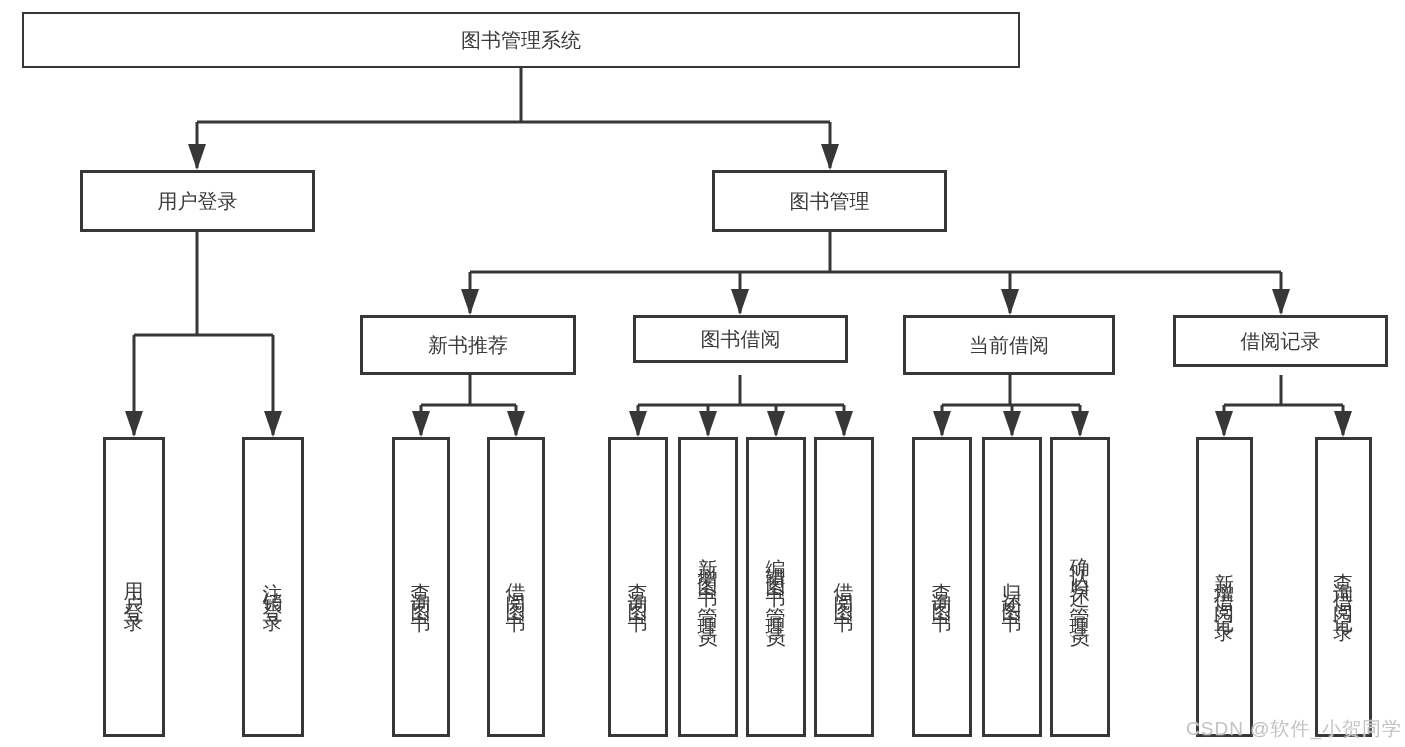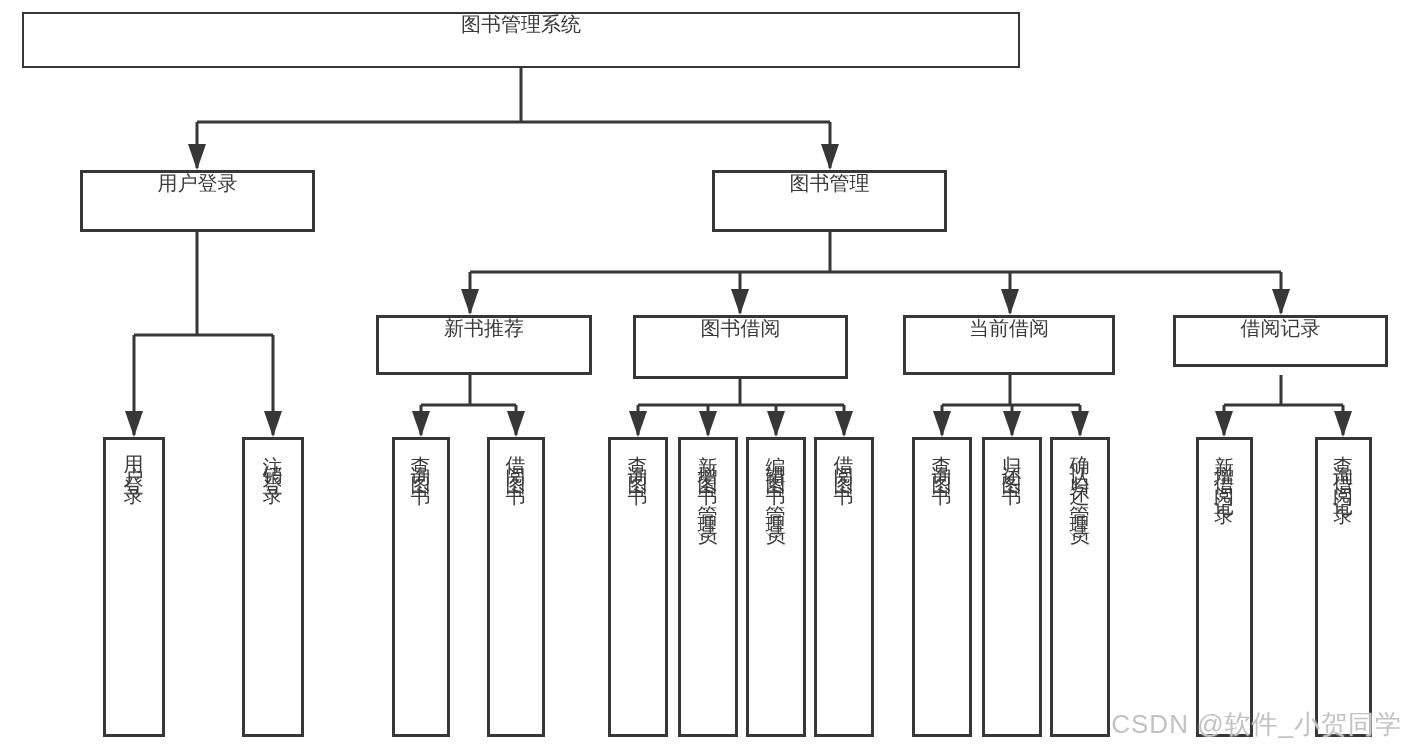"图书管理系统" .box { align-items: none -> center }
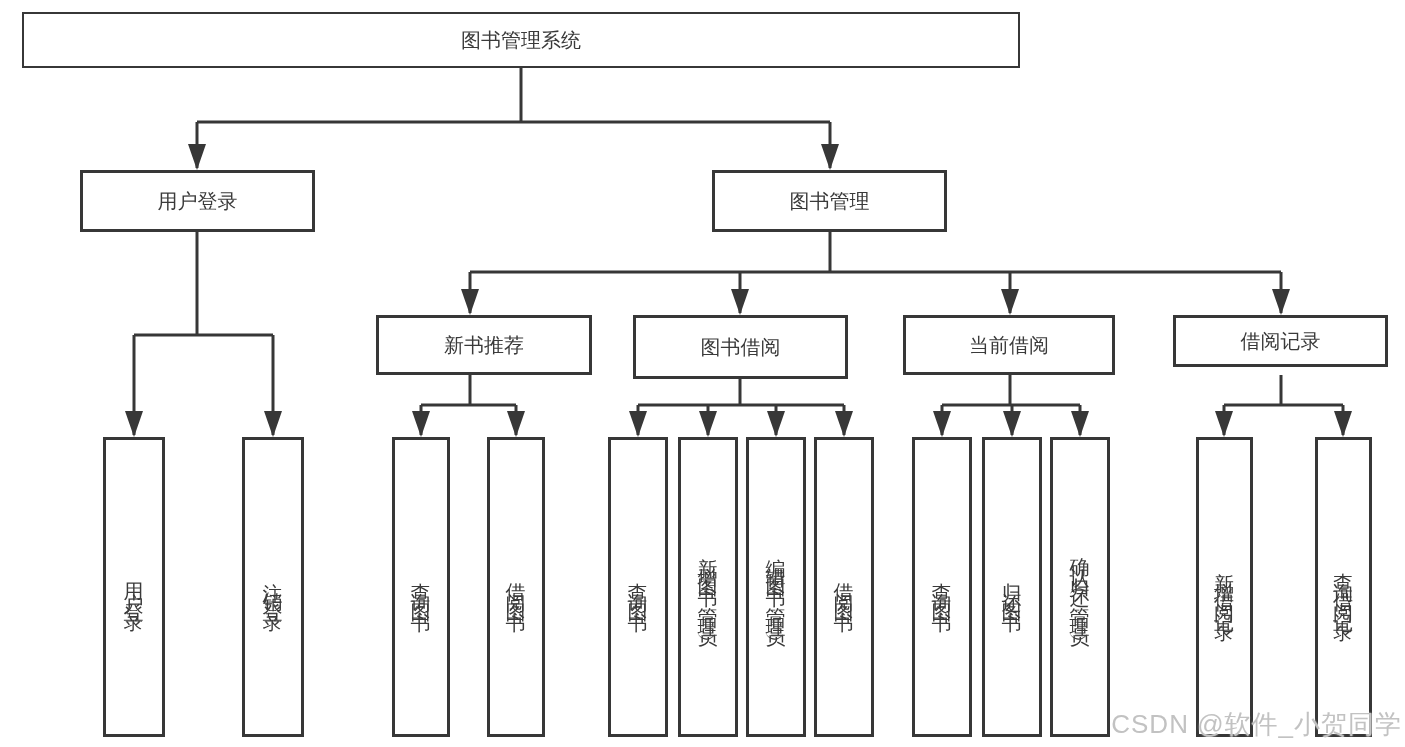"新书推荐" div.box { left: 376px -> 360px }
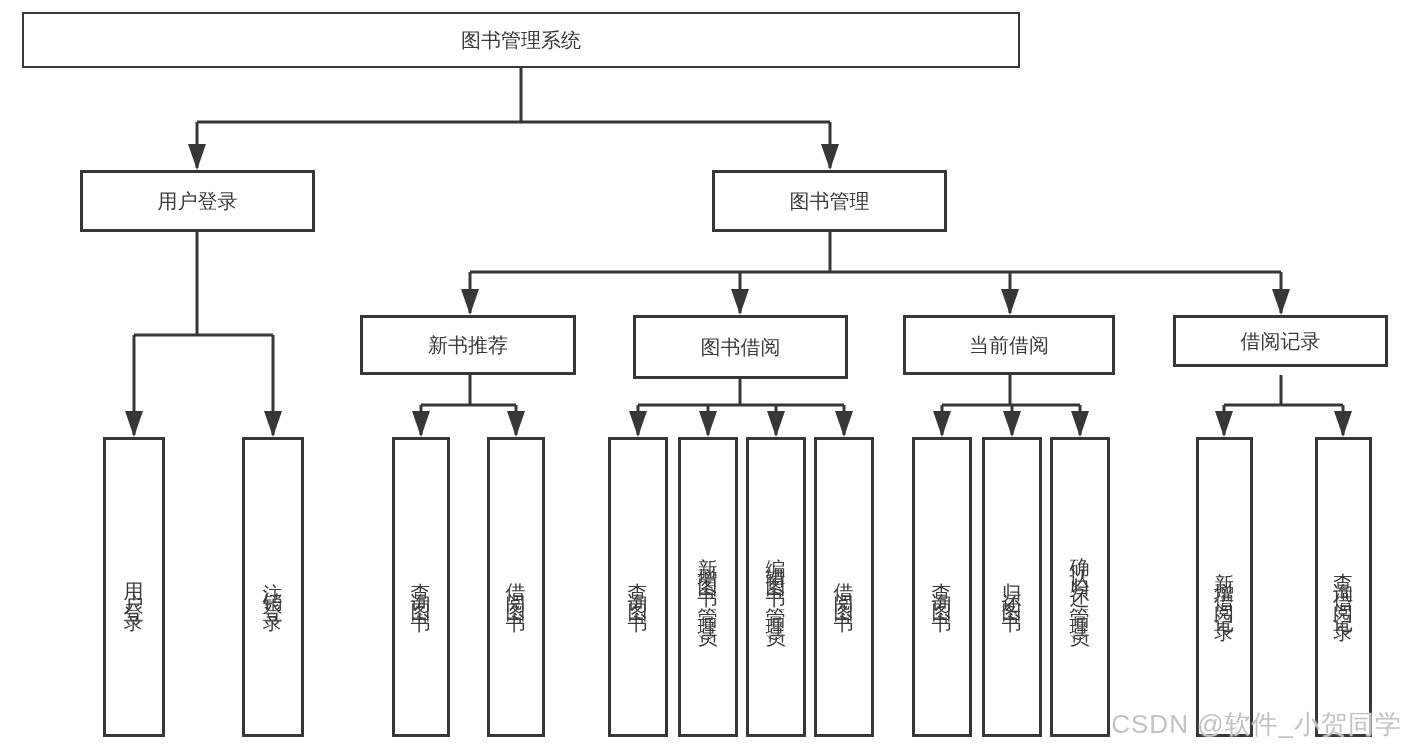"图书借阅" div.box { height: 64px -> 48px }
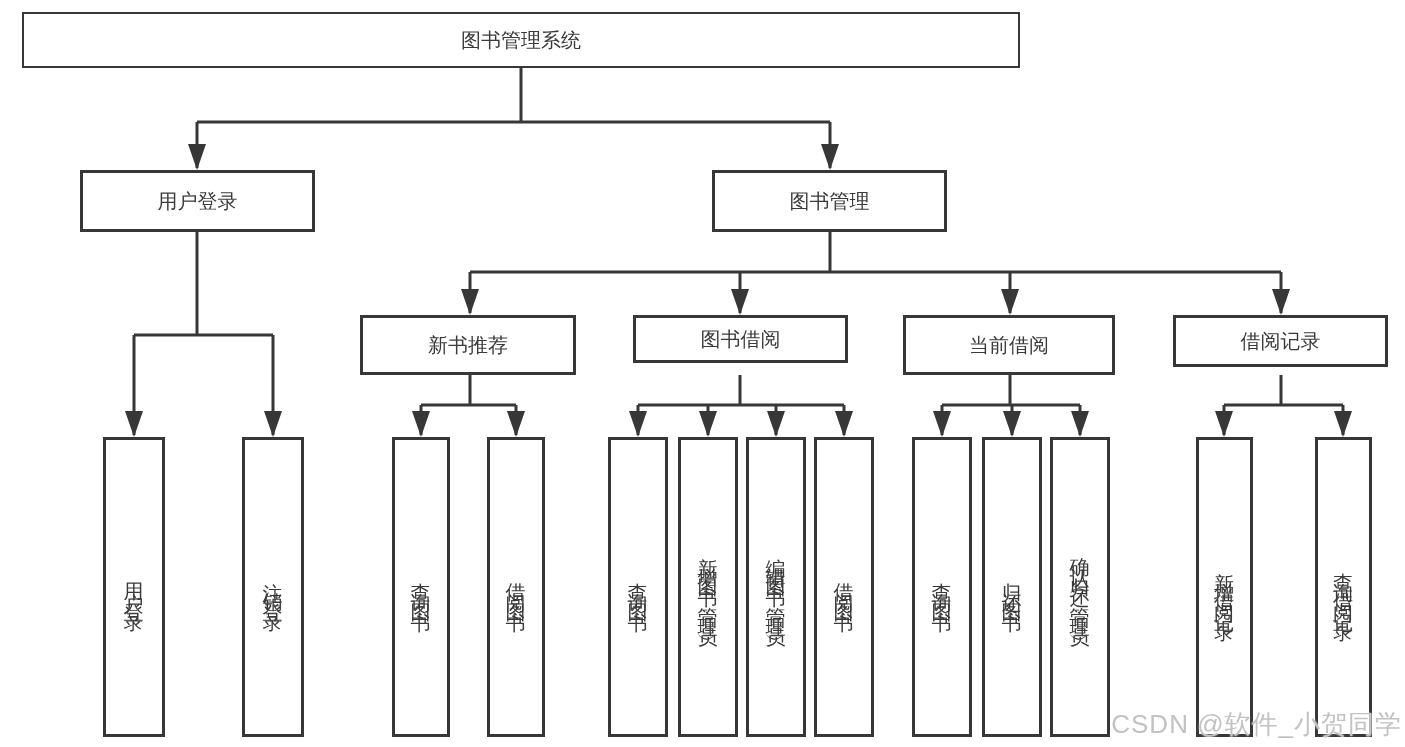"CSDN @软件_小贺同学" .watermark { font-size: 26px -> 19px }
